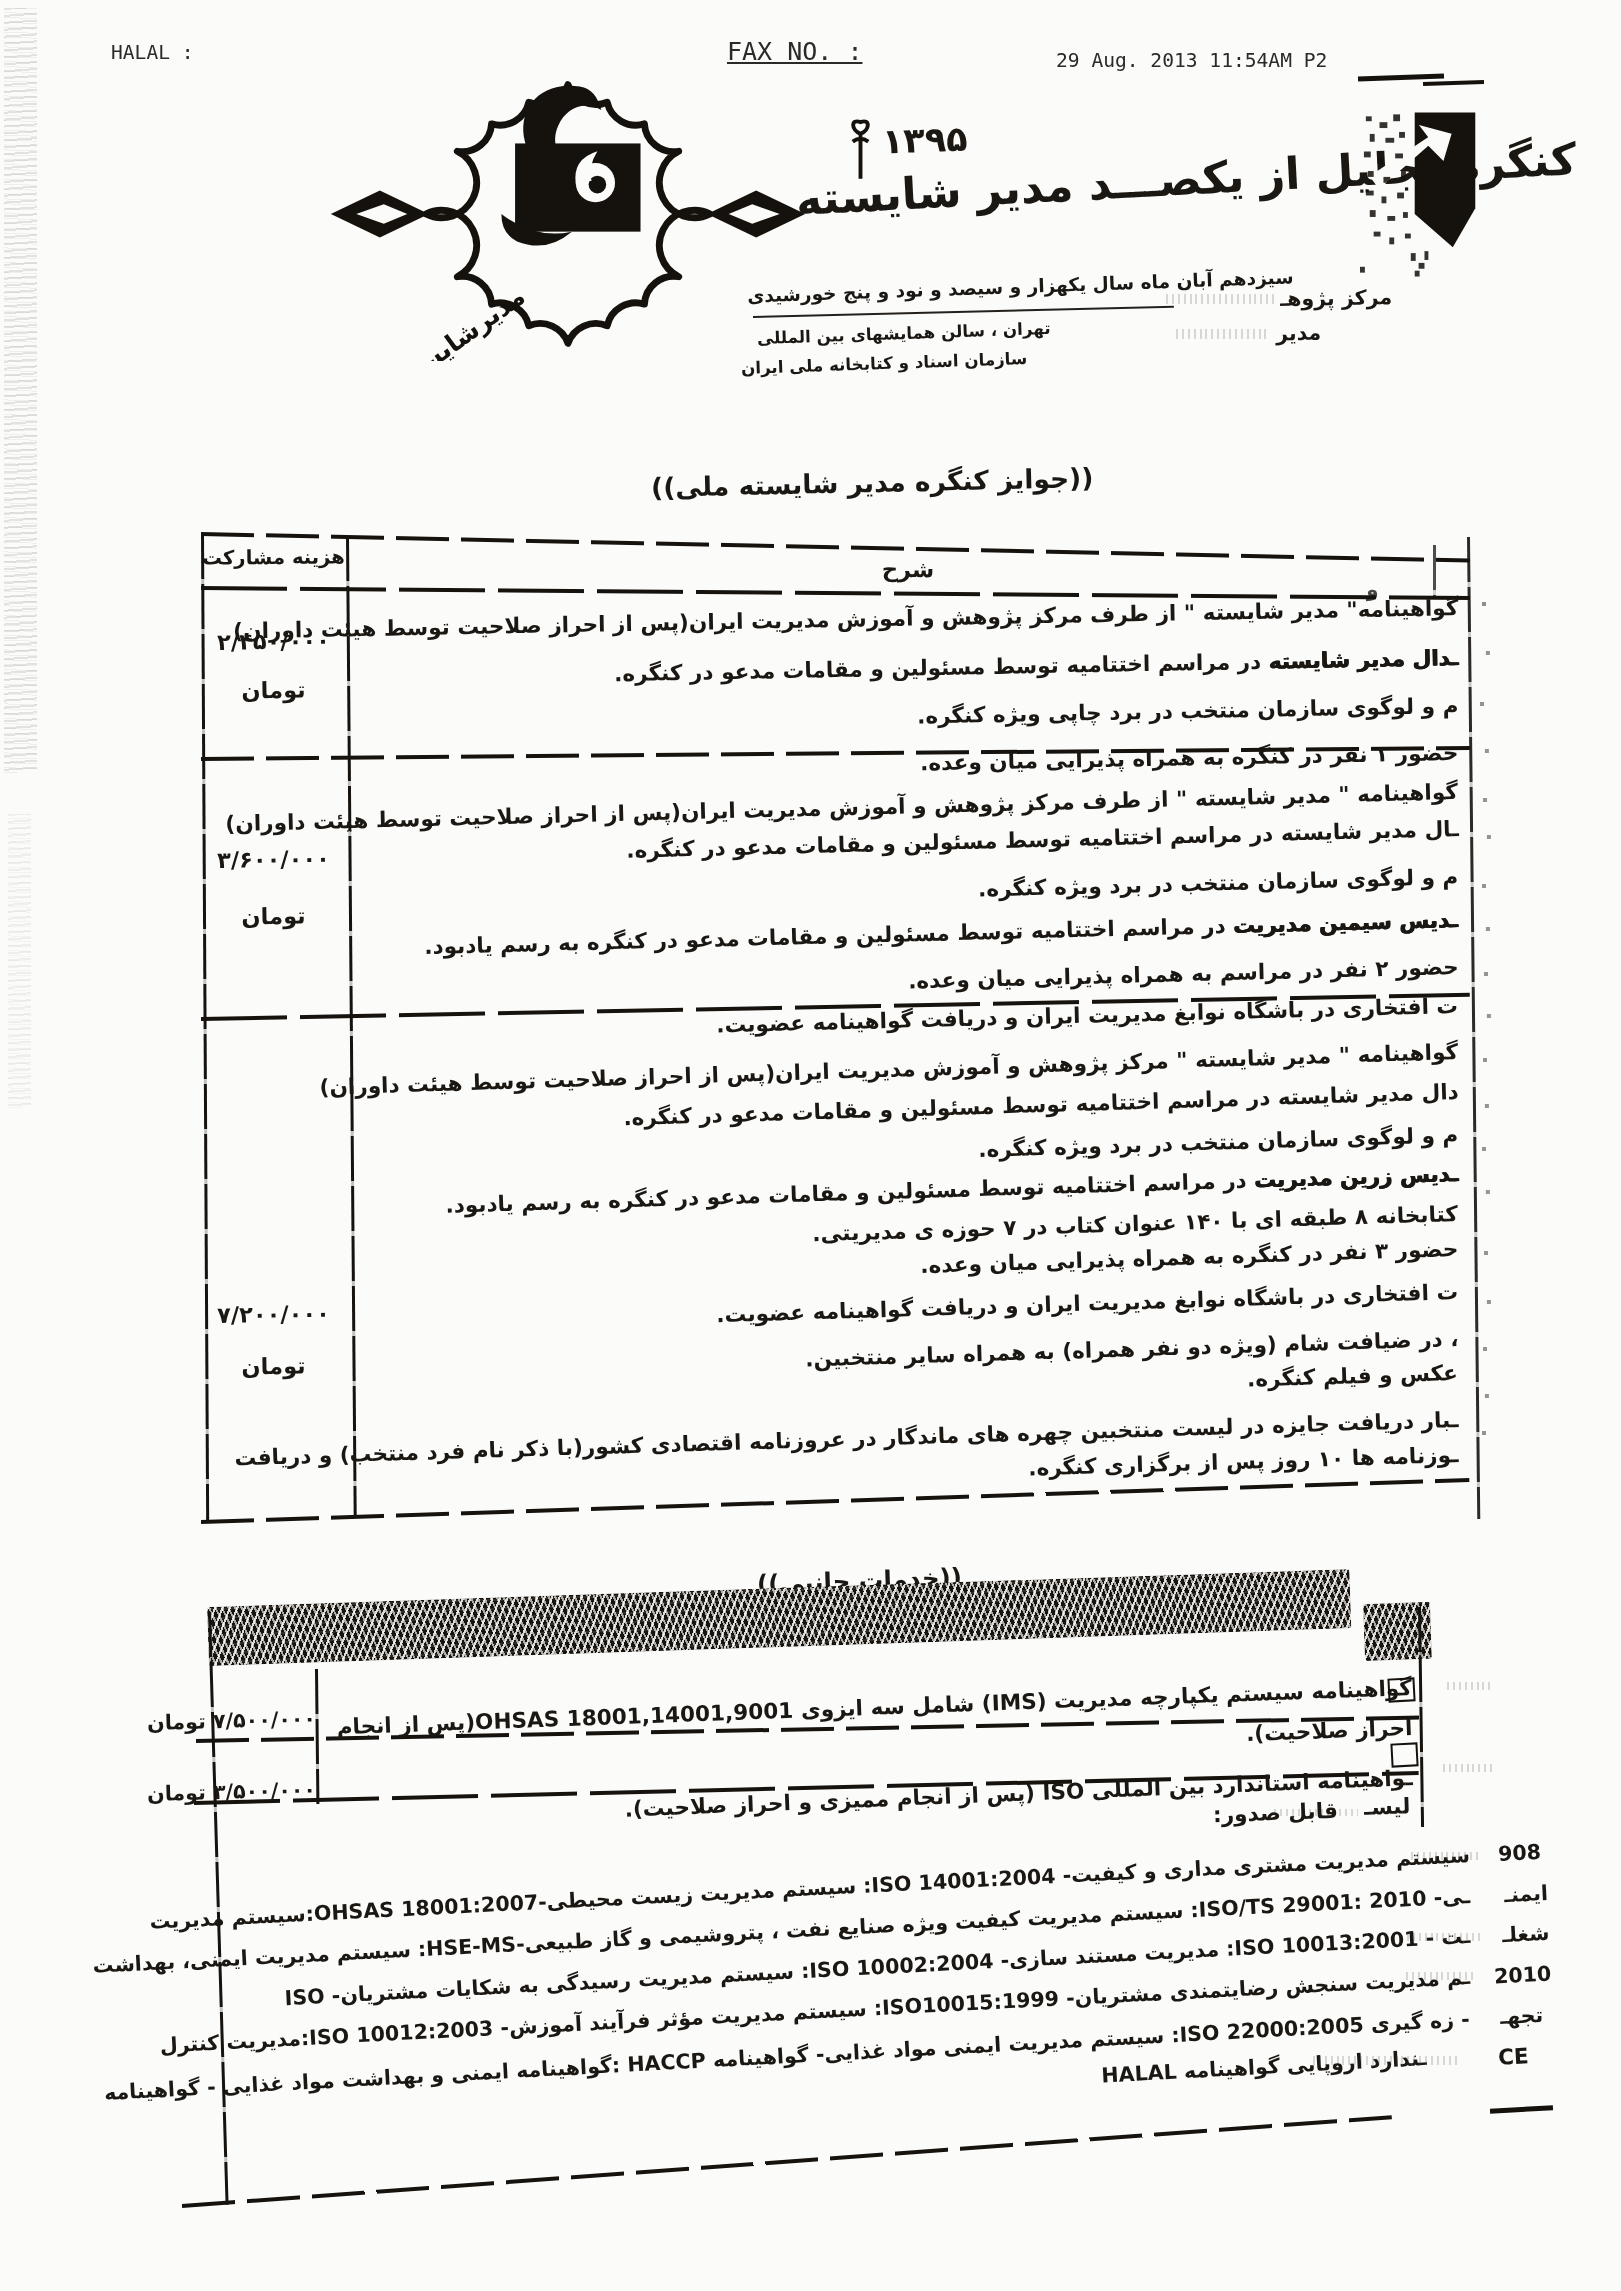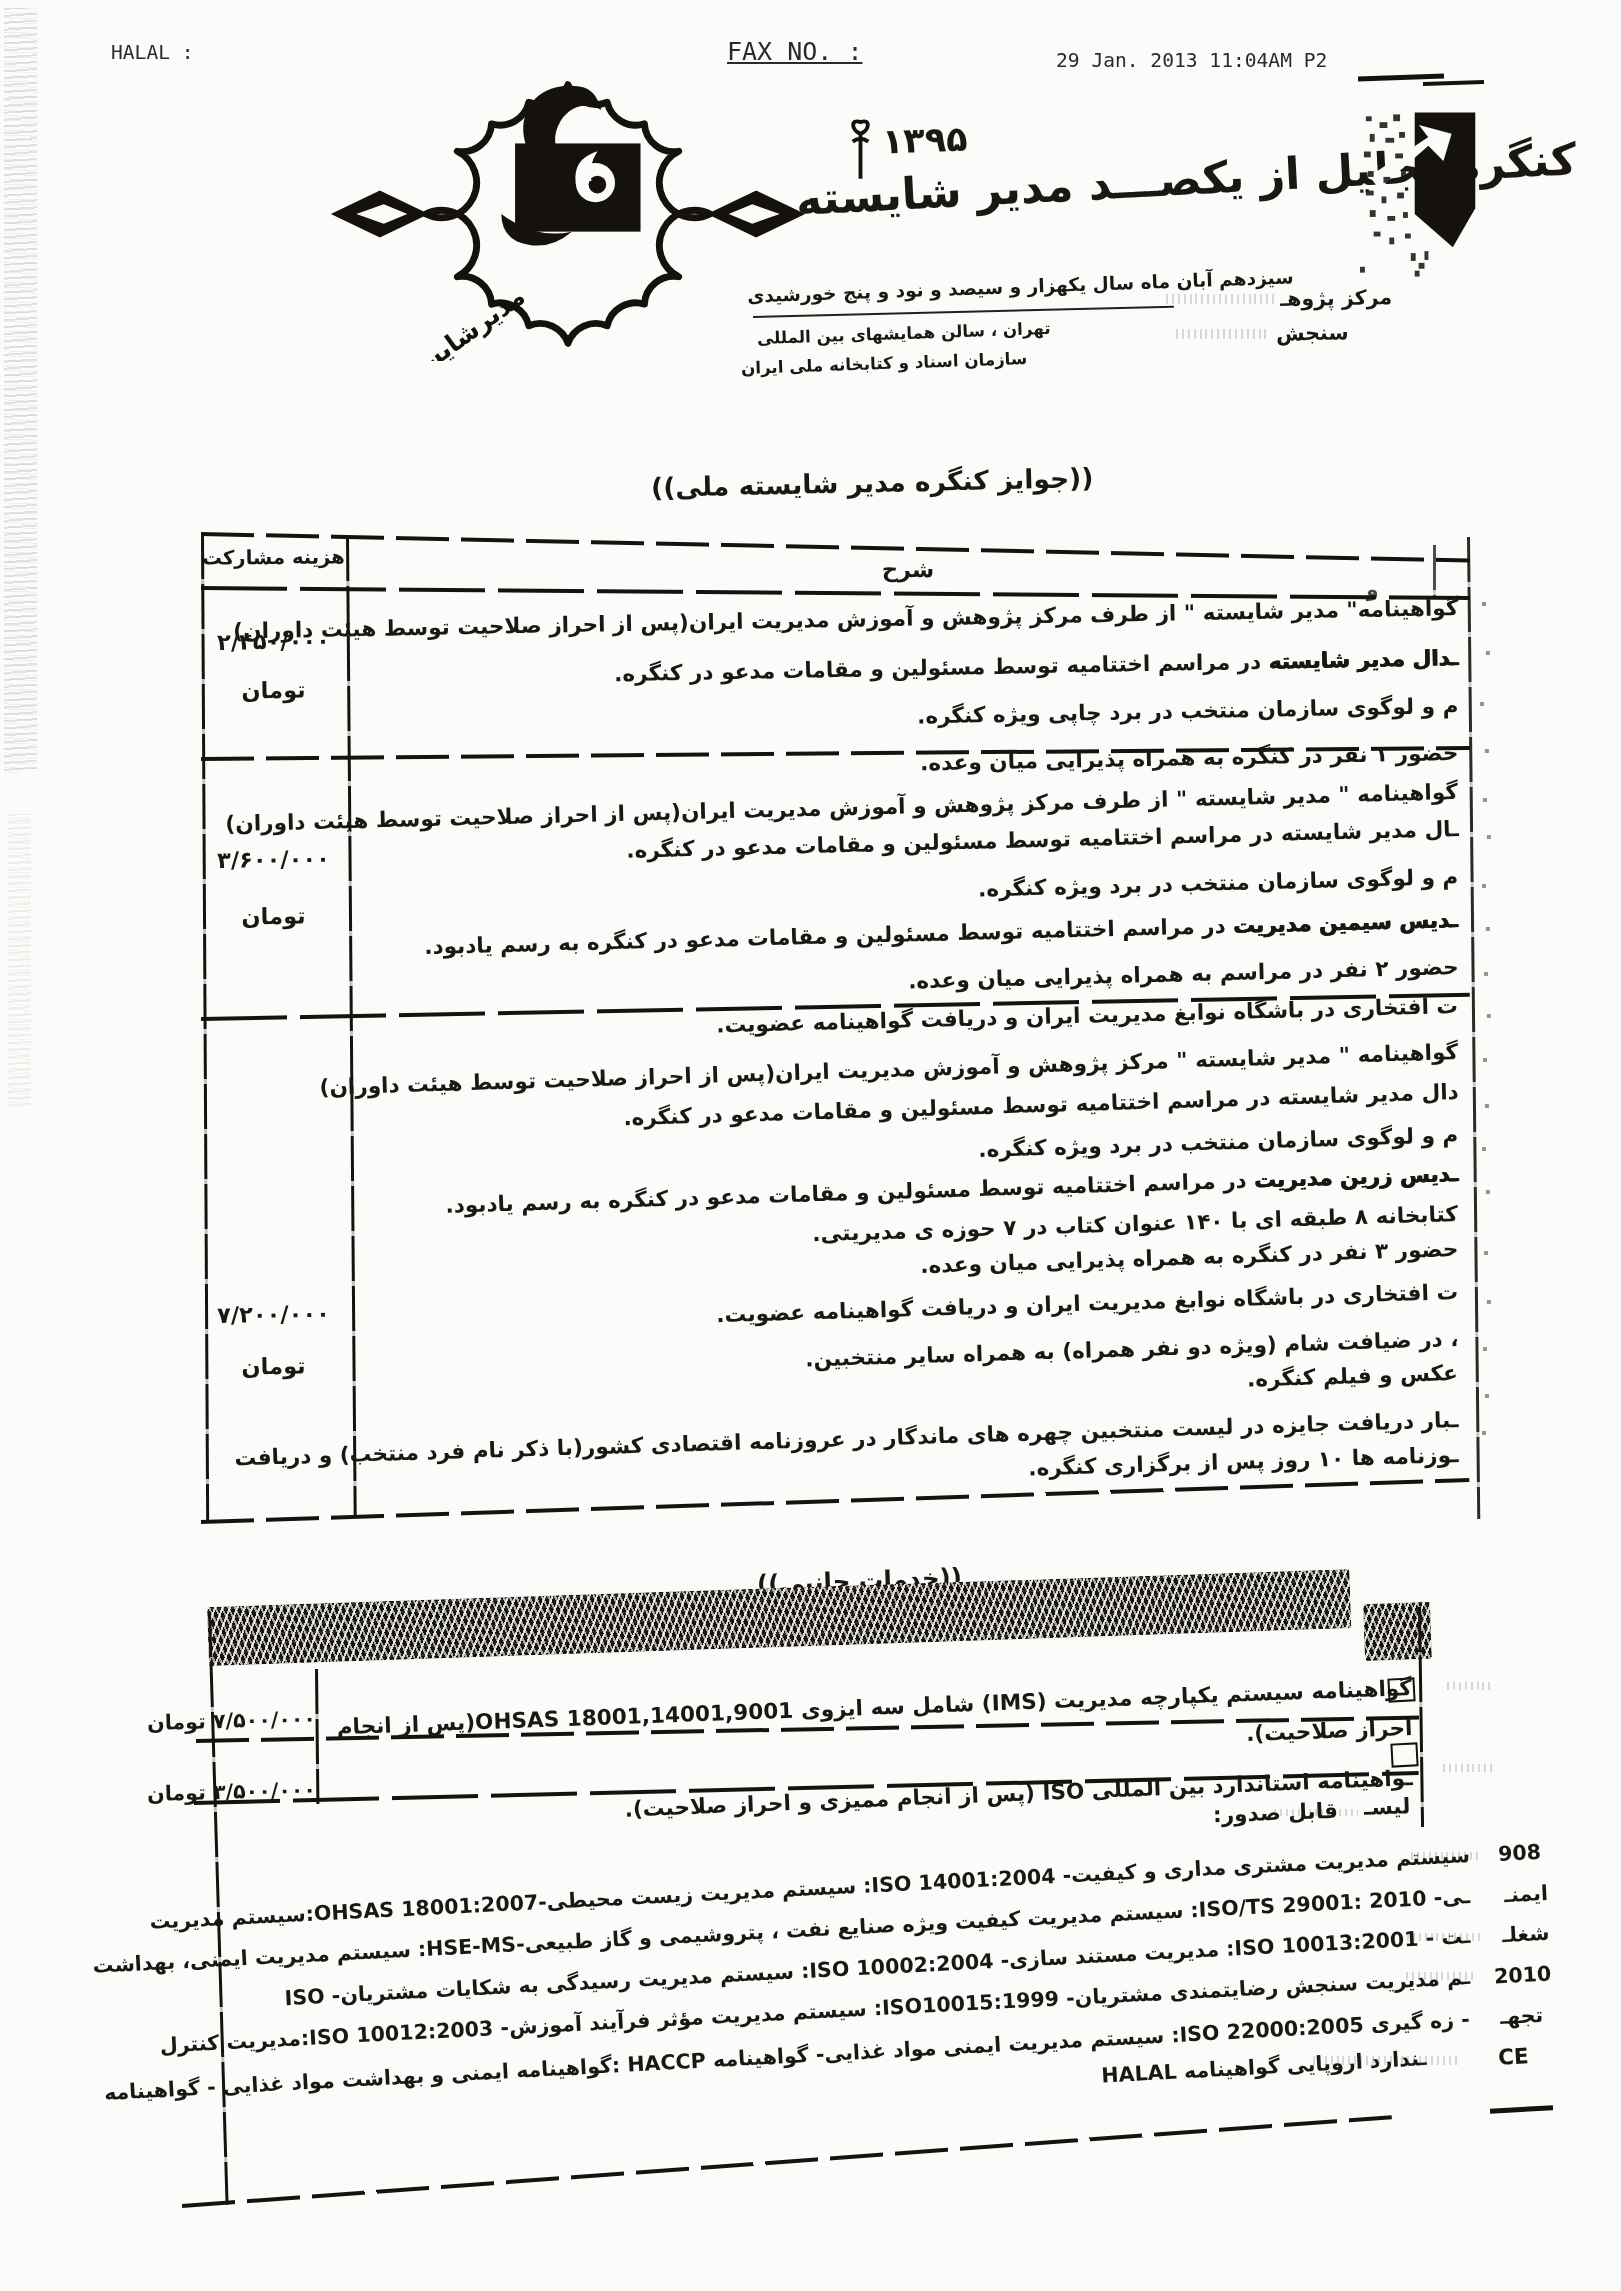"29 Jan. 2013 11:04AM P2" div.t { text: Jan. 2013 11:04AM -> Aug. 2013 11:54AM }
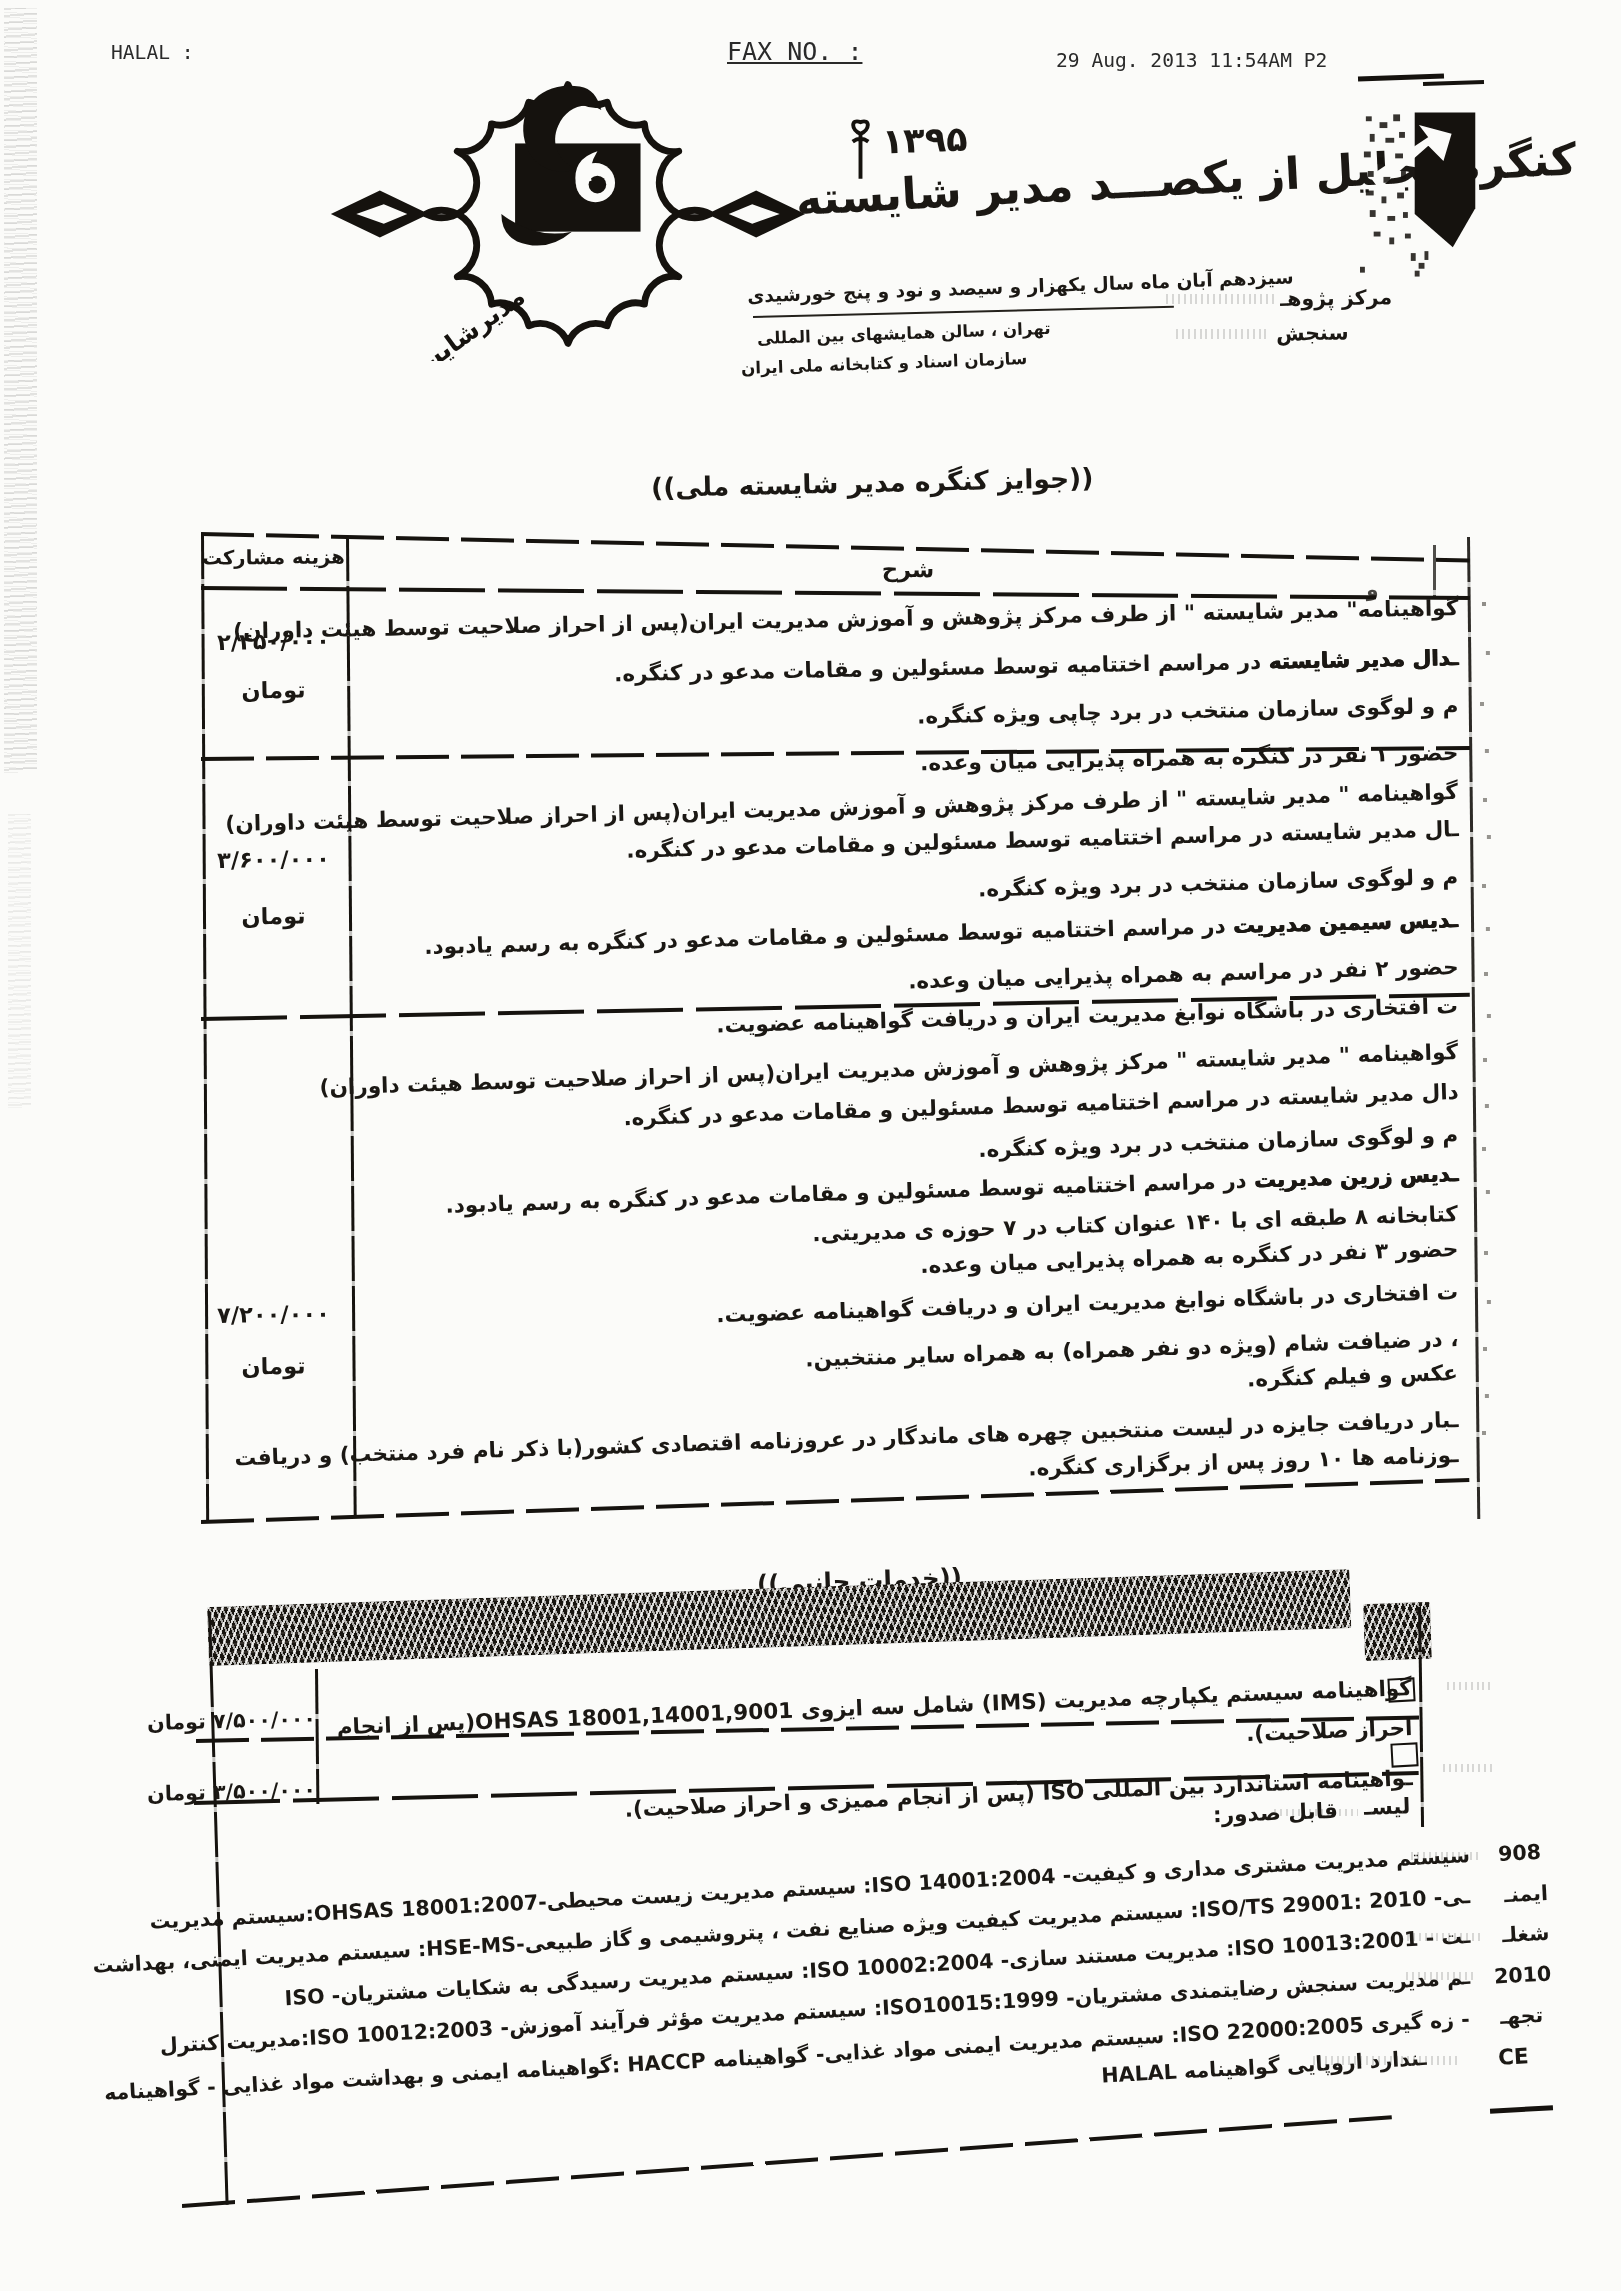"سنجش" div.t { text: سنجش -> مدیر }
